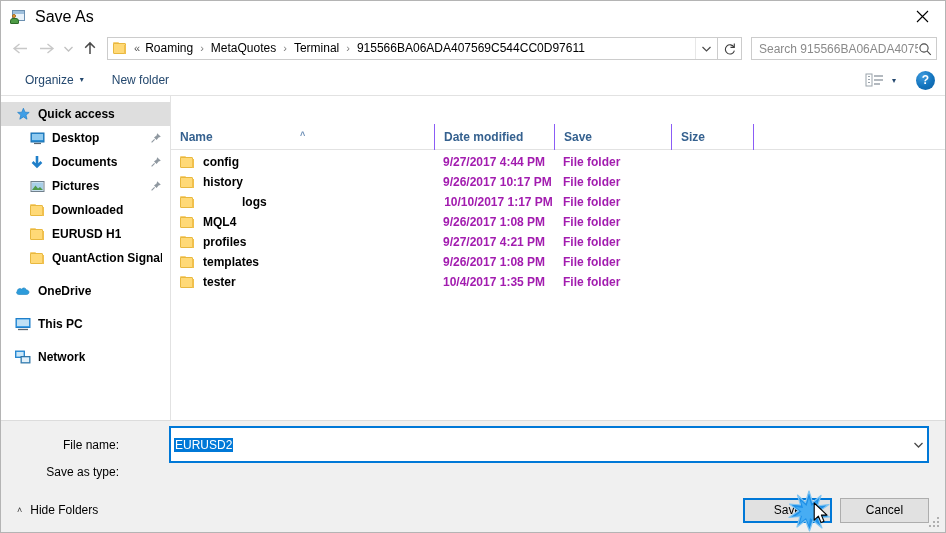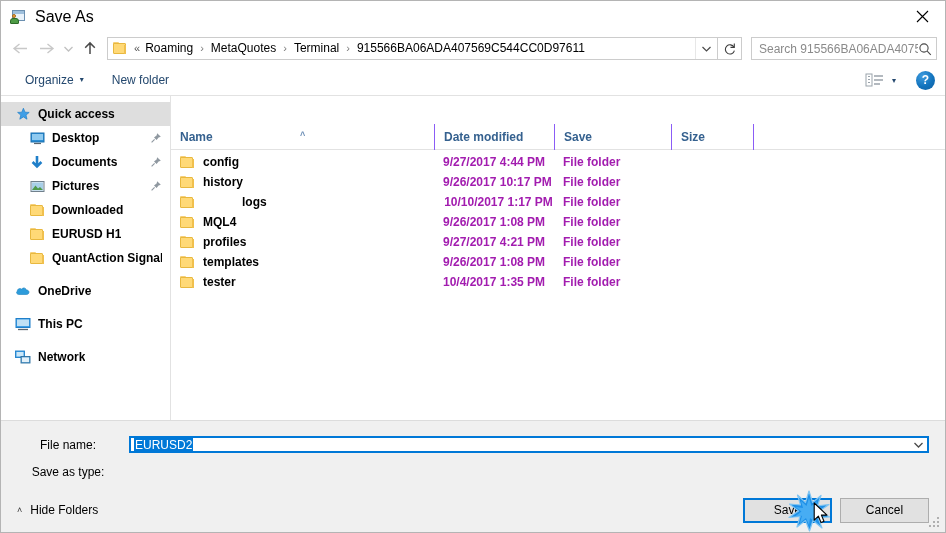"File name:" .form-label { text-align: center -> right }
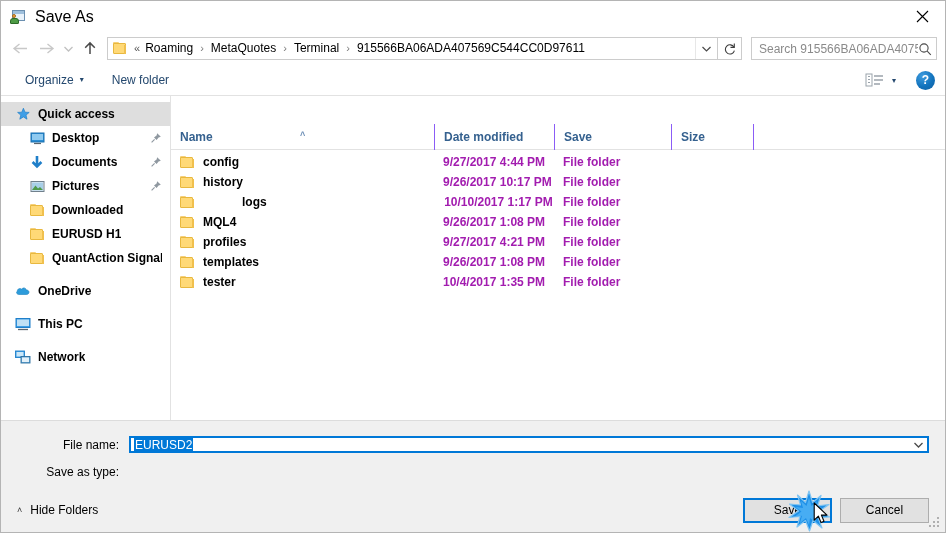"EURUSD2" .combo { height: 17px -> 37px; margin-left: none -> 40px }
